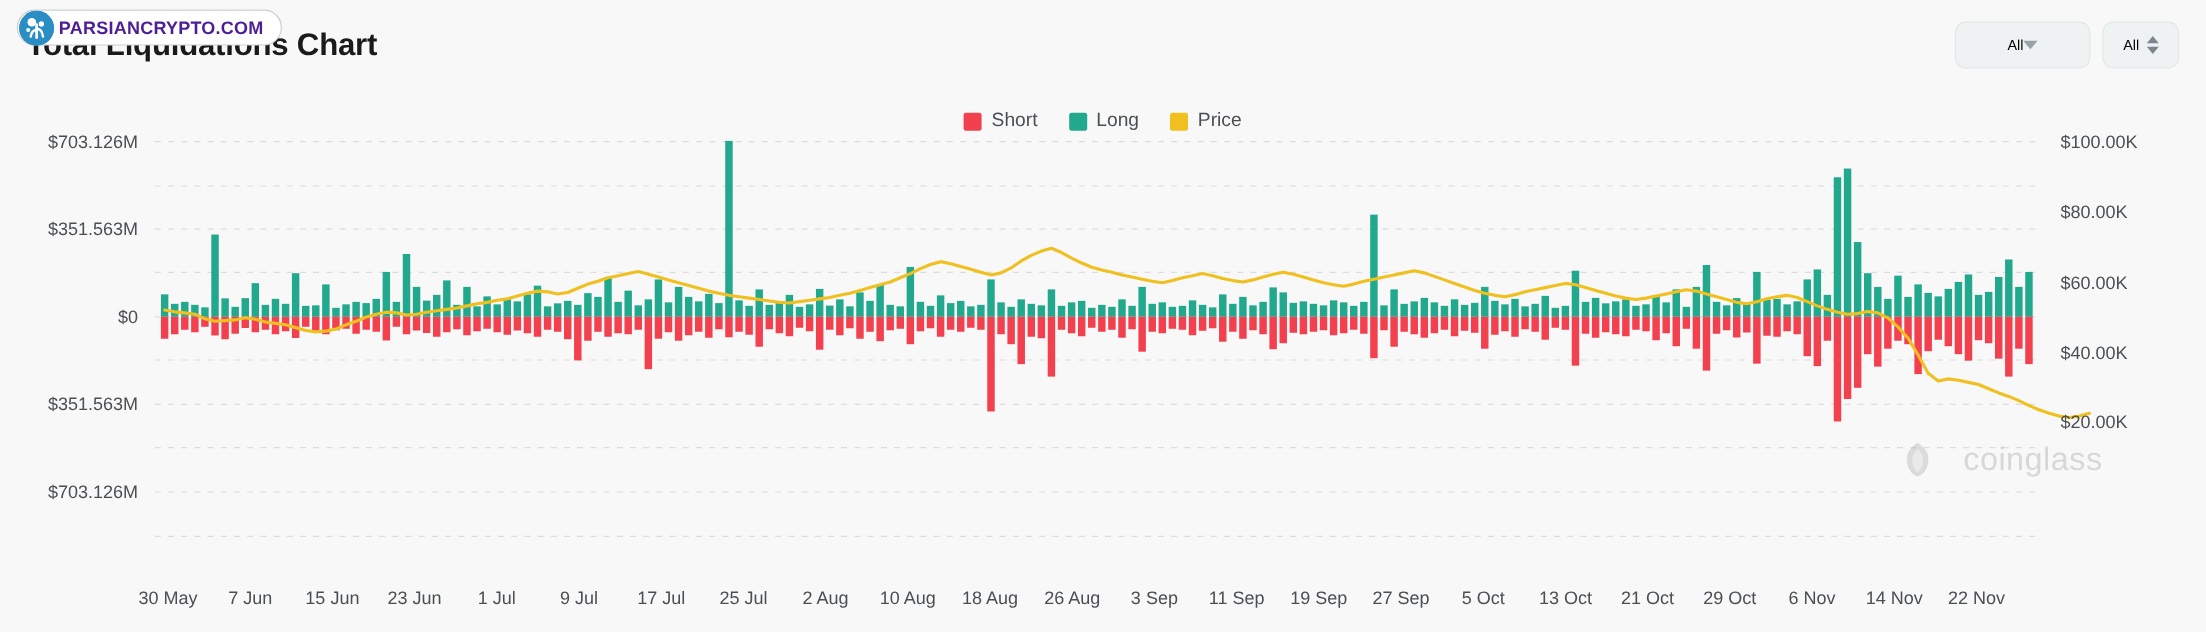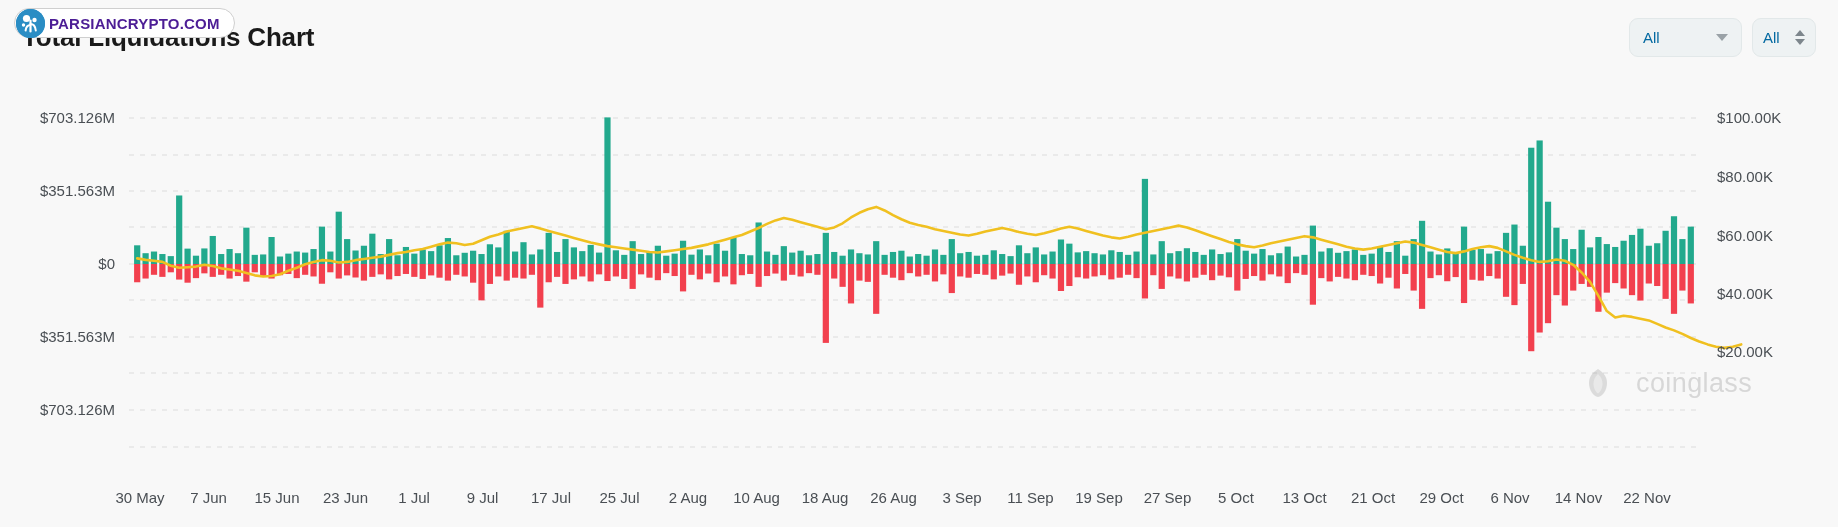"All" .select-box { color: #0369a1 -> #000000; font-size: 15px -> 12px; justify-content: space-between -> center }
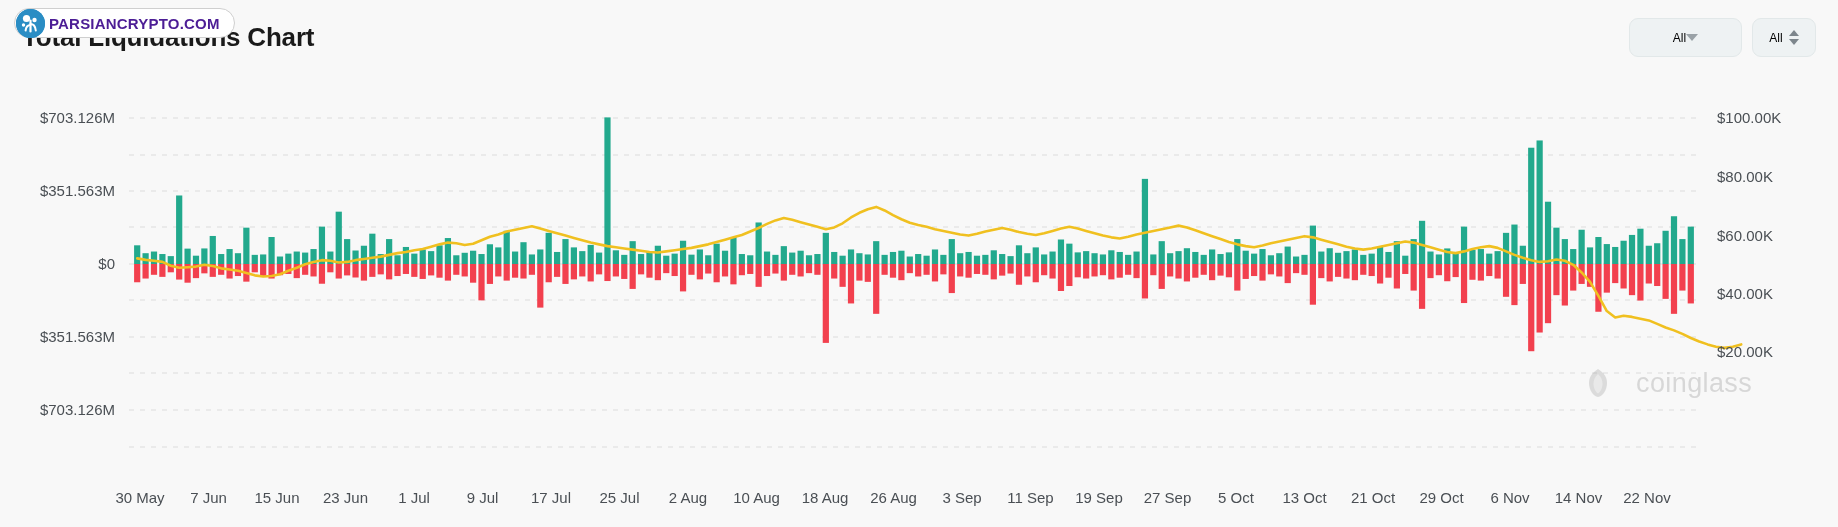"Short" div { html: none -> <div> <div> <span></span> <span>Short</span> </div> <div> <span></span> <span>Long</span> </div> <div> <span></span> <span>Price</span> </div> </div> }
